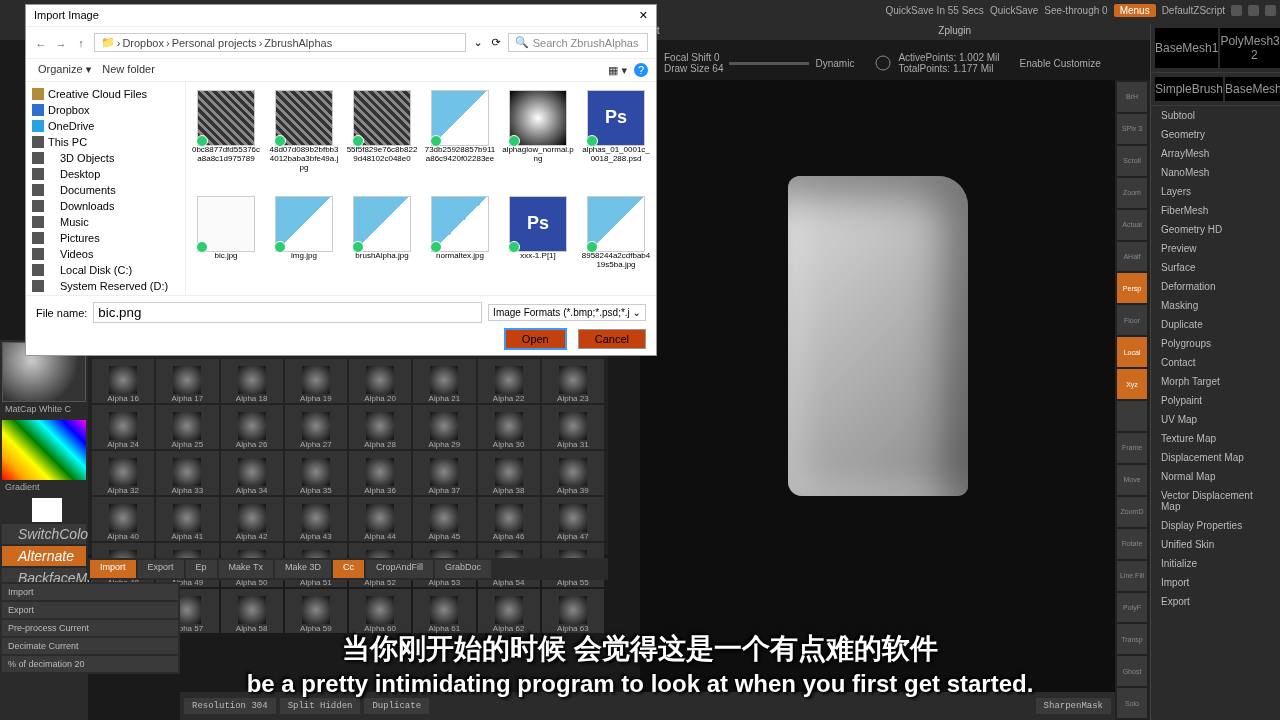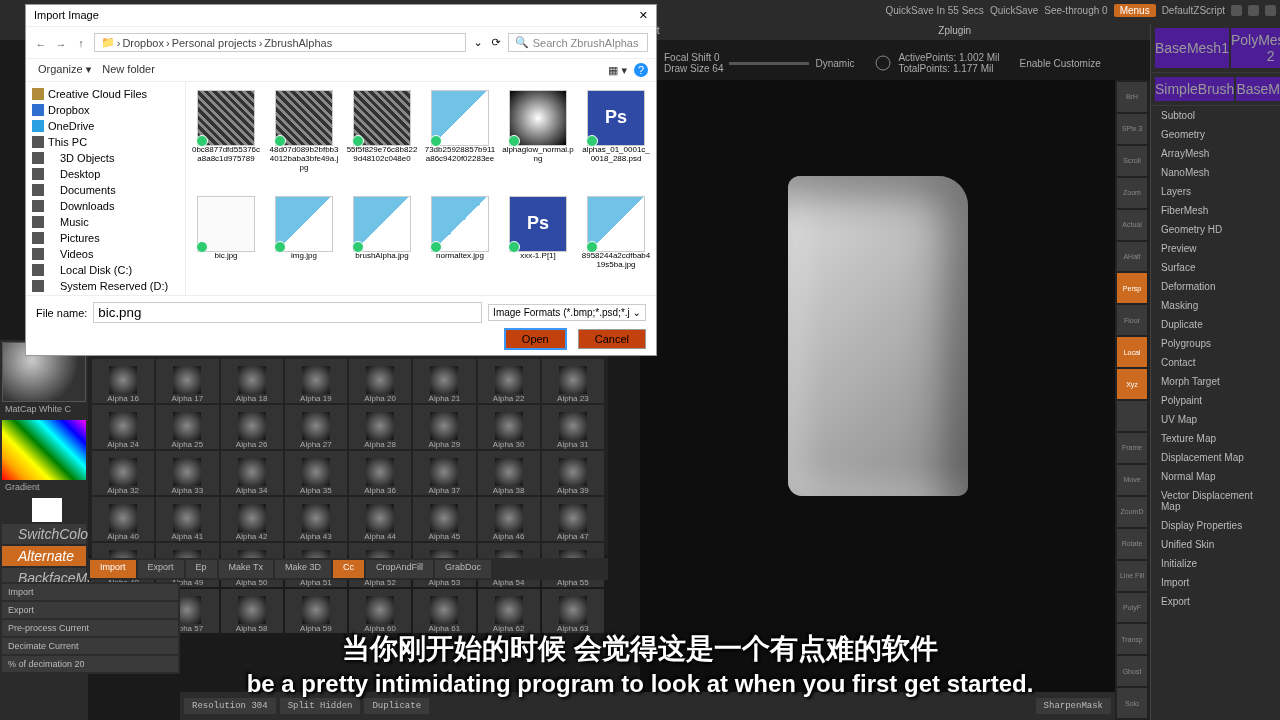"BaseMesh1" .rightpanel .swatch { background: #4c1d95 -> #000000; font-size: 14px -> 12px }
